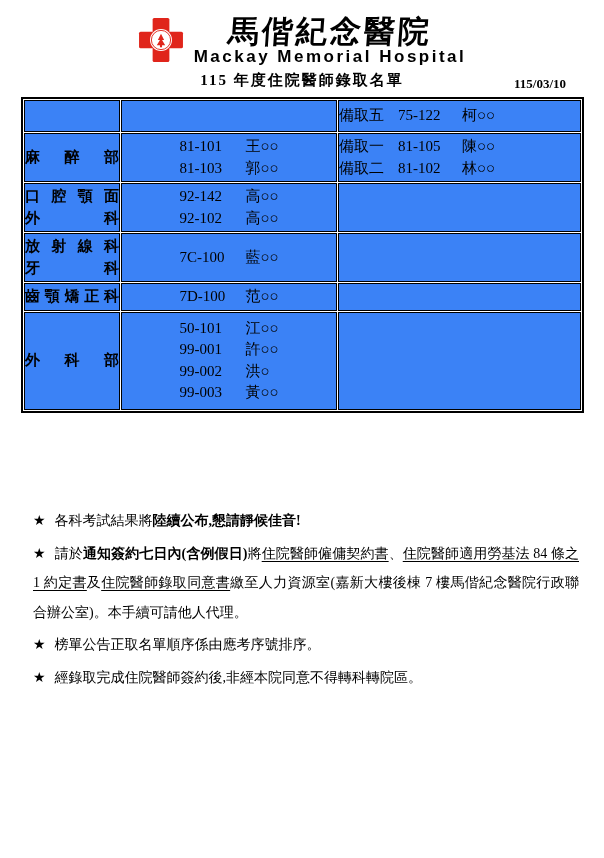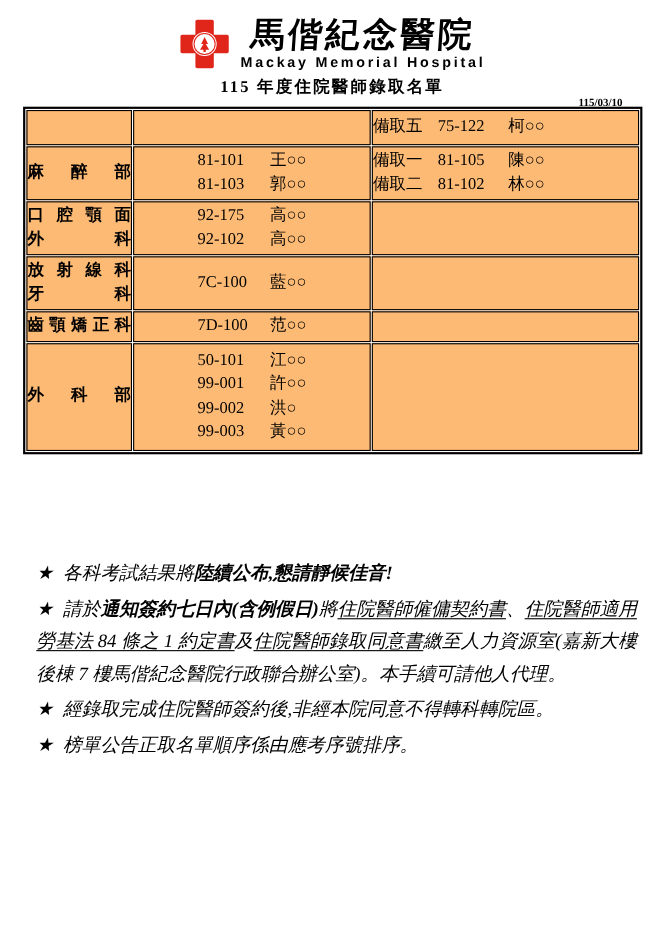"Mackay Memorial Hospital" .hospital-en { font-size: 13px -> 17px }
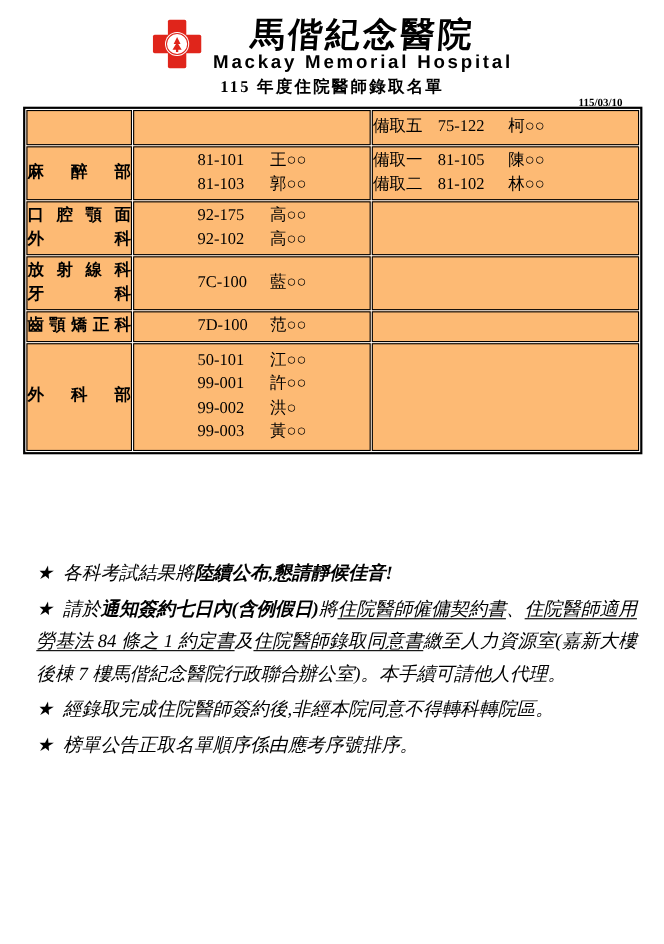"115/03/10" .doc-date { font-size: 10px -> 13px; top: 88px -> 76px }
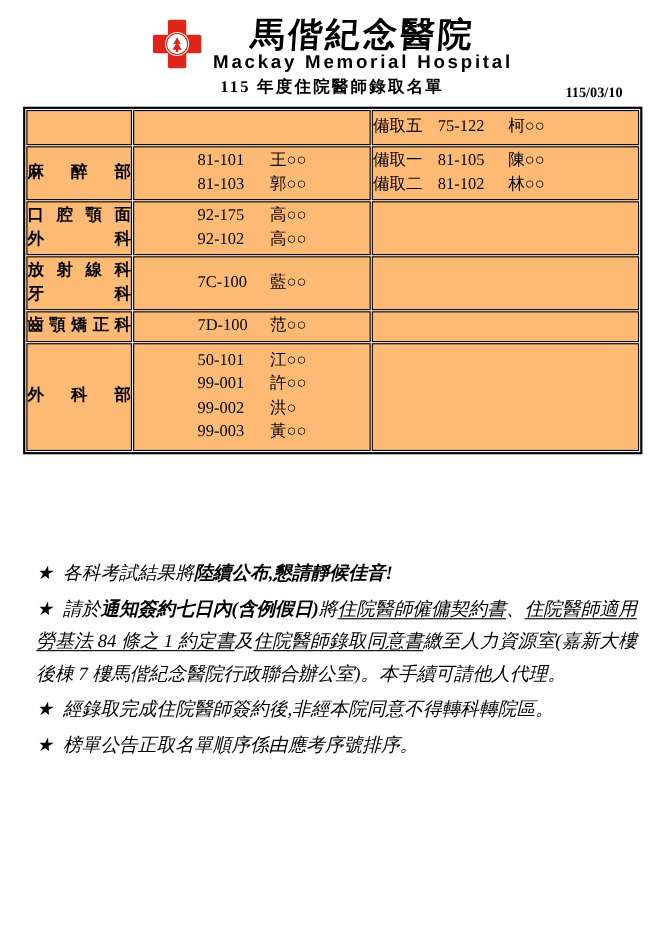"備取五 75-122 柯○○" table.results td { background: #fdba74 -> #3b82f6 }
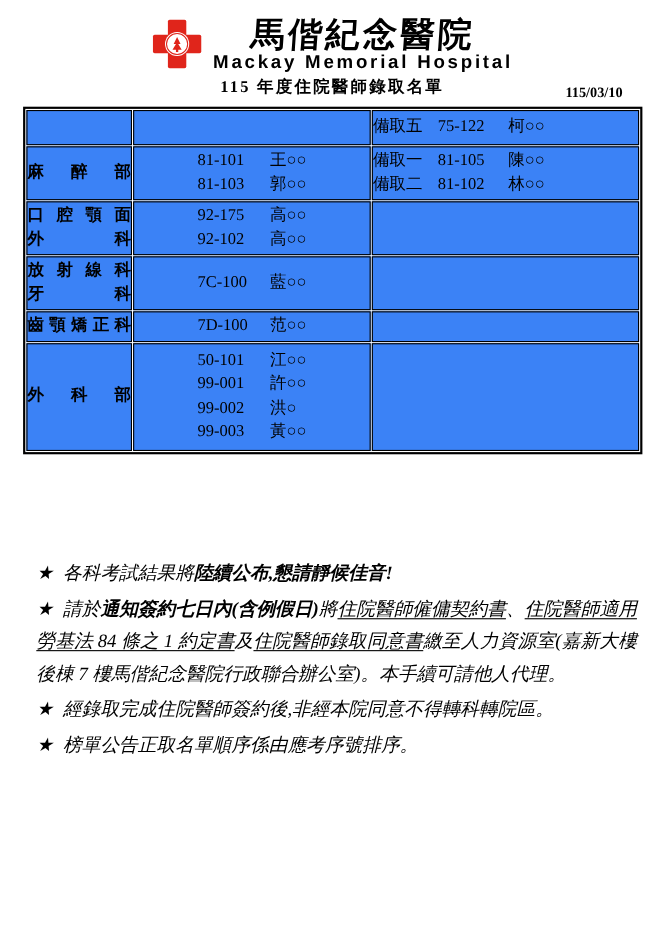"92-175" span.eid { text: 92-175 -> 92-142 }
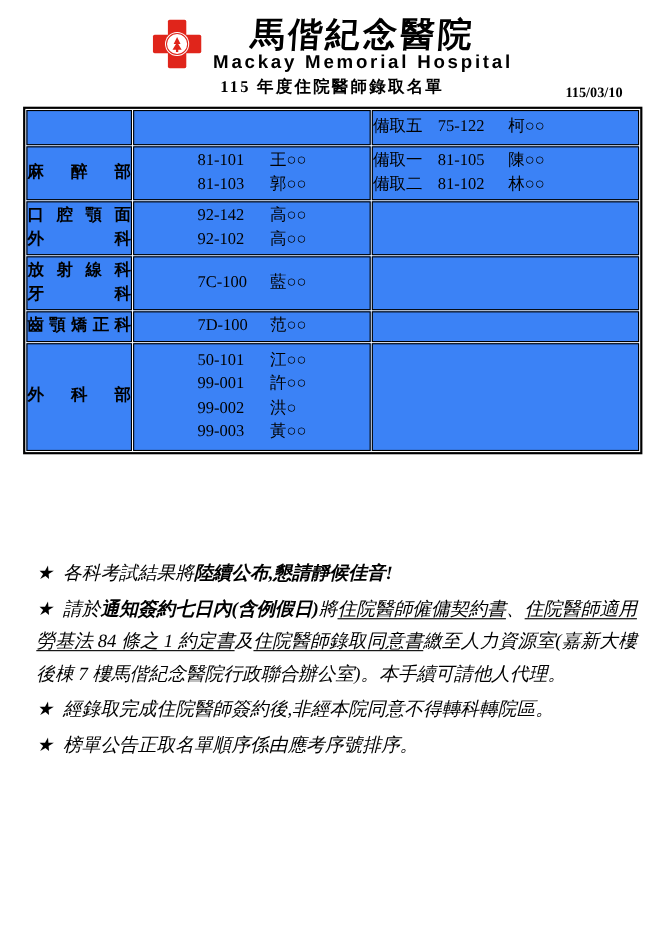"★ 各科考試結果將陸續公布,懇請靜候佳音!" .notes { font-size: 17px -> 14px; font-style: italic -> none }
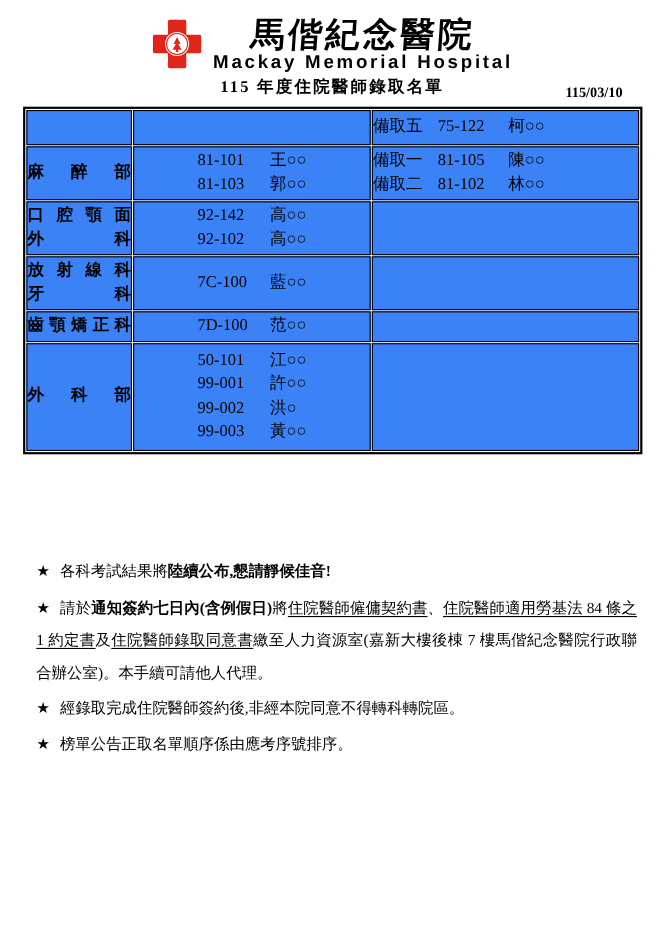"★ 經錄取完成住院醫師簽約後,非經本院同意不得轉科轉院區。" p.note { order: before "★ 榜單公告正取名單順序係由應考序號排序。" -> after "★ 榜單公告正取名單順序係由應考序號排序。" }
